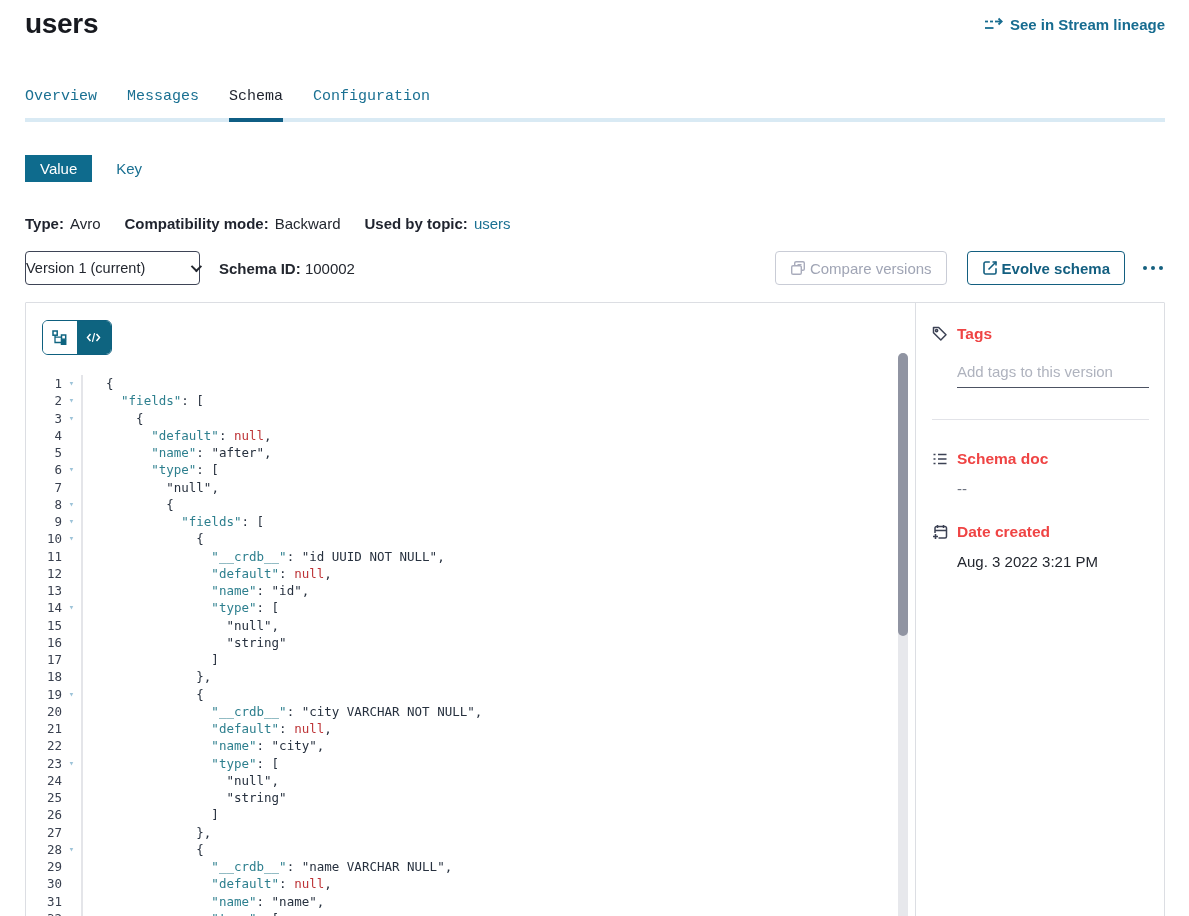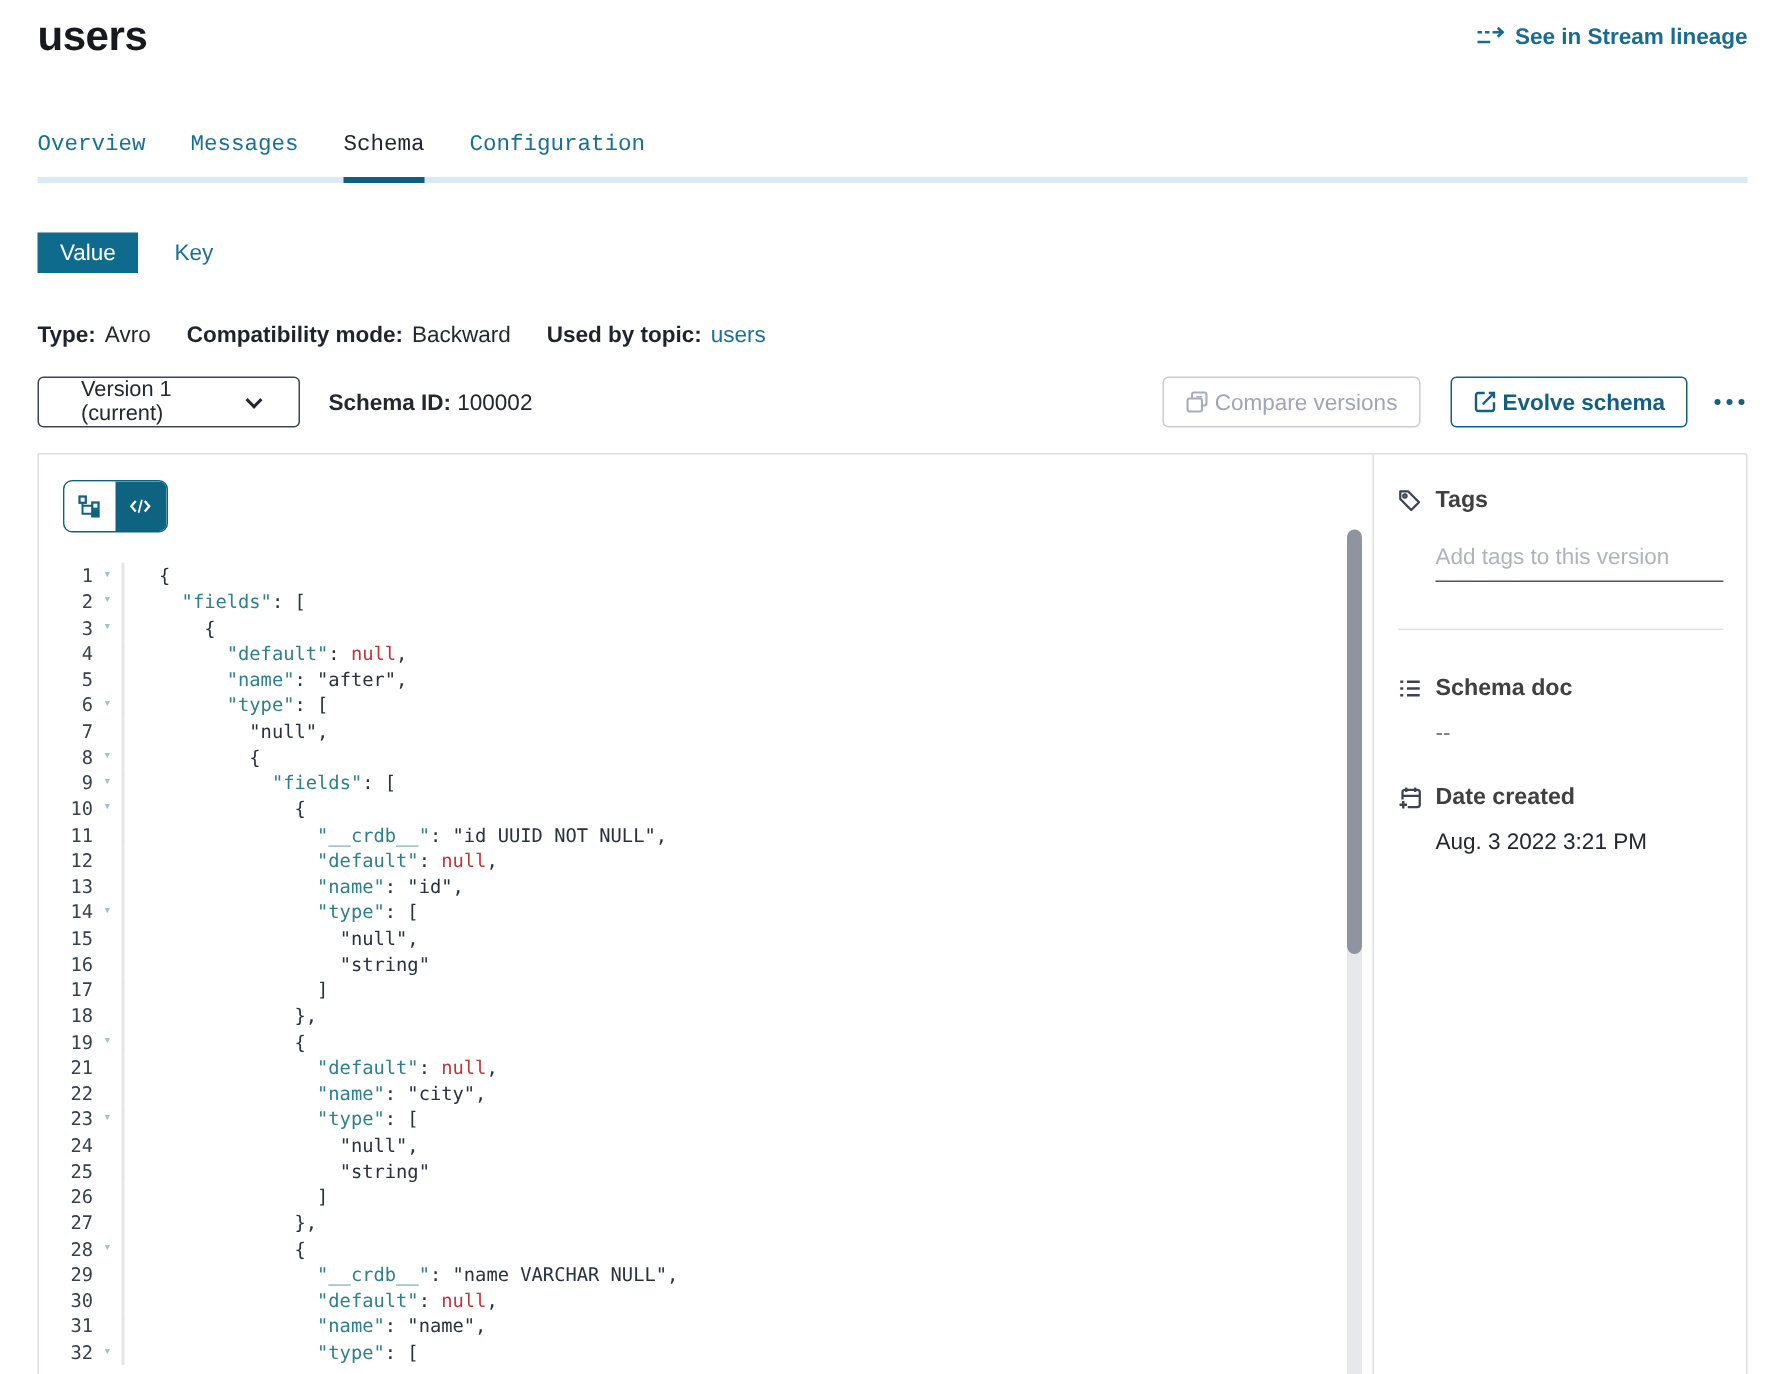"Version 1 (current)" .version-select { padding: 0 28px -> 0 0 }
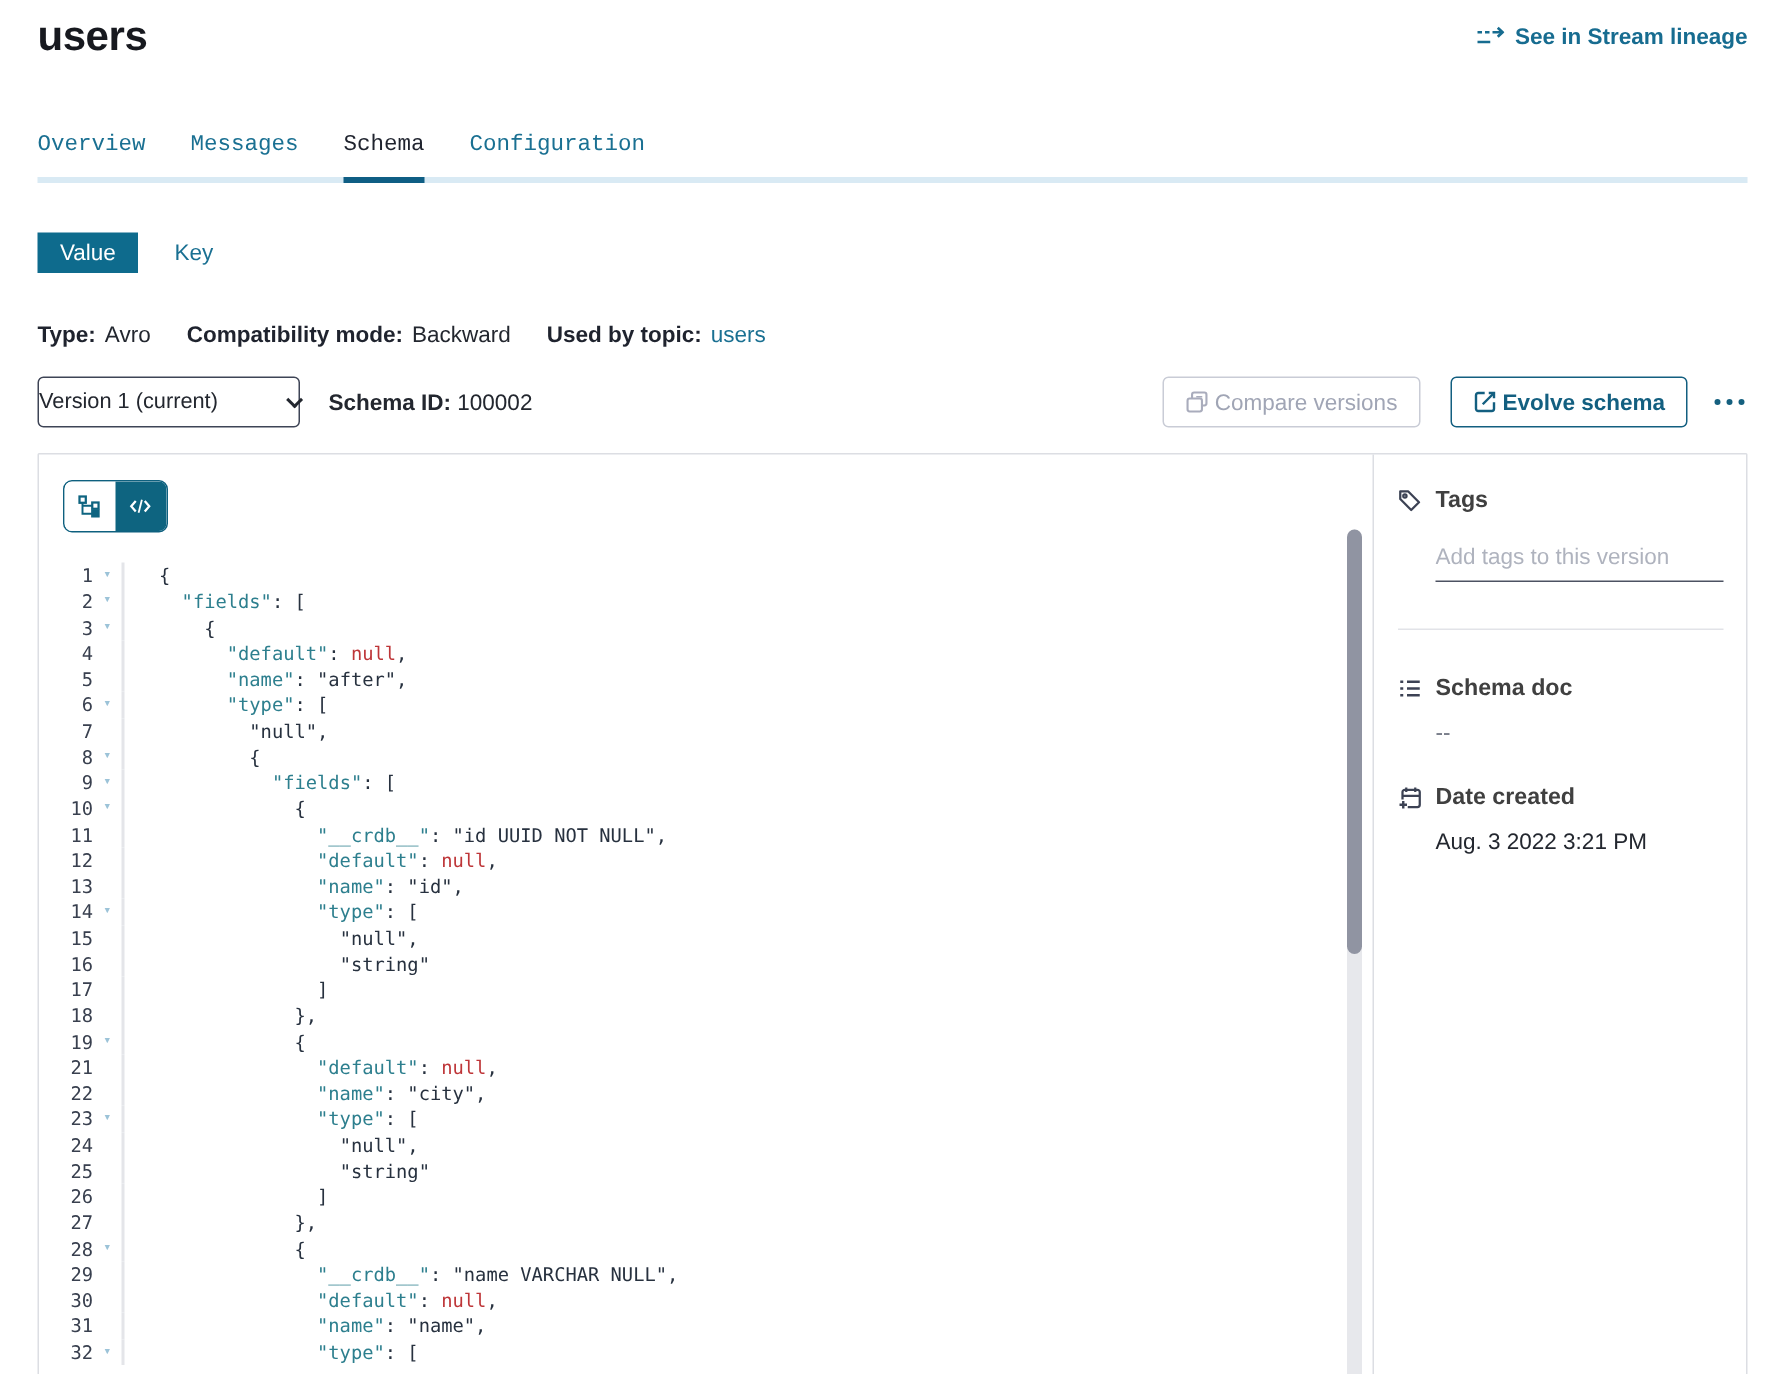"Tags" .s-head { color: #404040 -> #ef4444 }
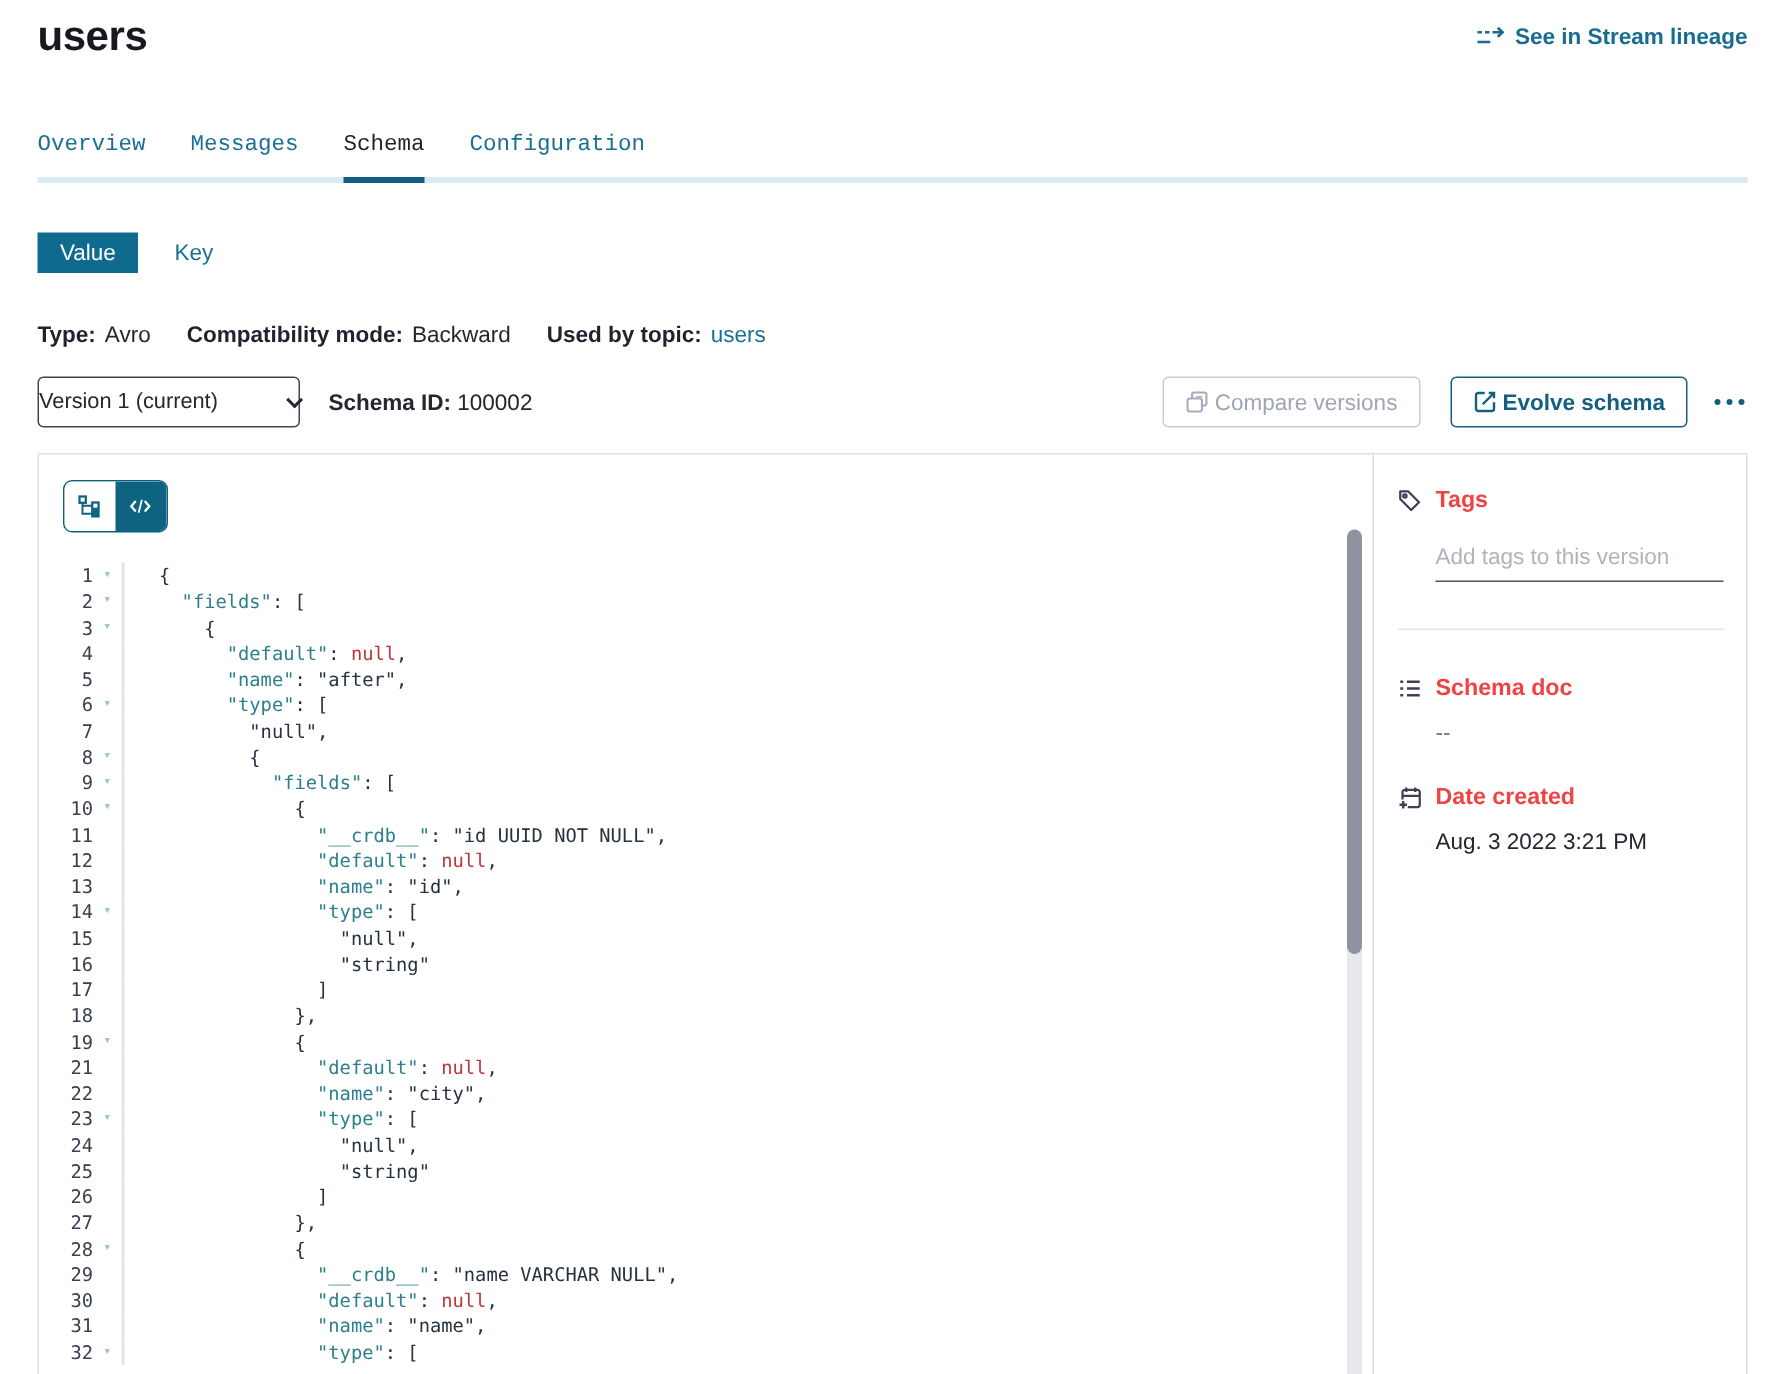"20" div.cl { html: none -> <div> <span> <span>20</span> <span></span> </span> <span> <span>"__crdb__"</span><span>: </span><span>"city VARCHAR NOT NULL"</span><span>,</span></span> </div> }
